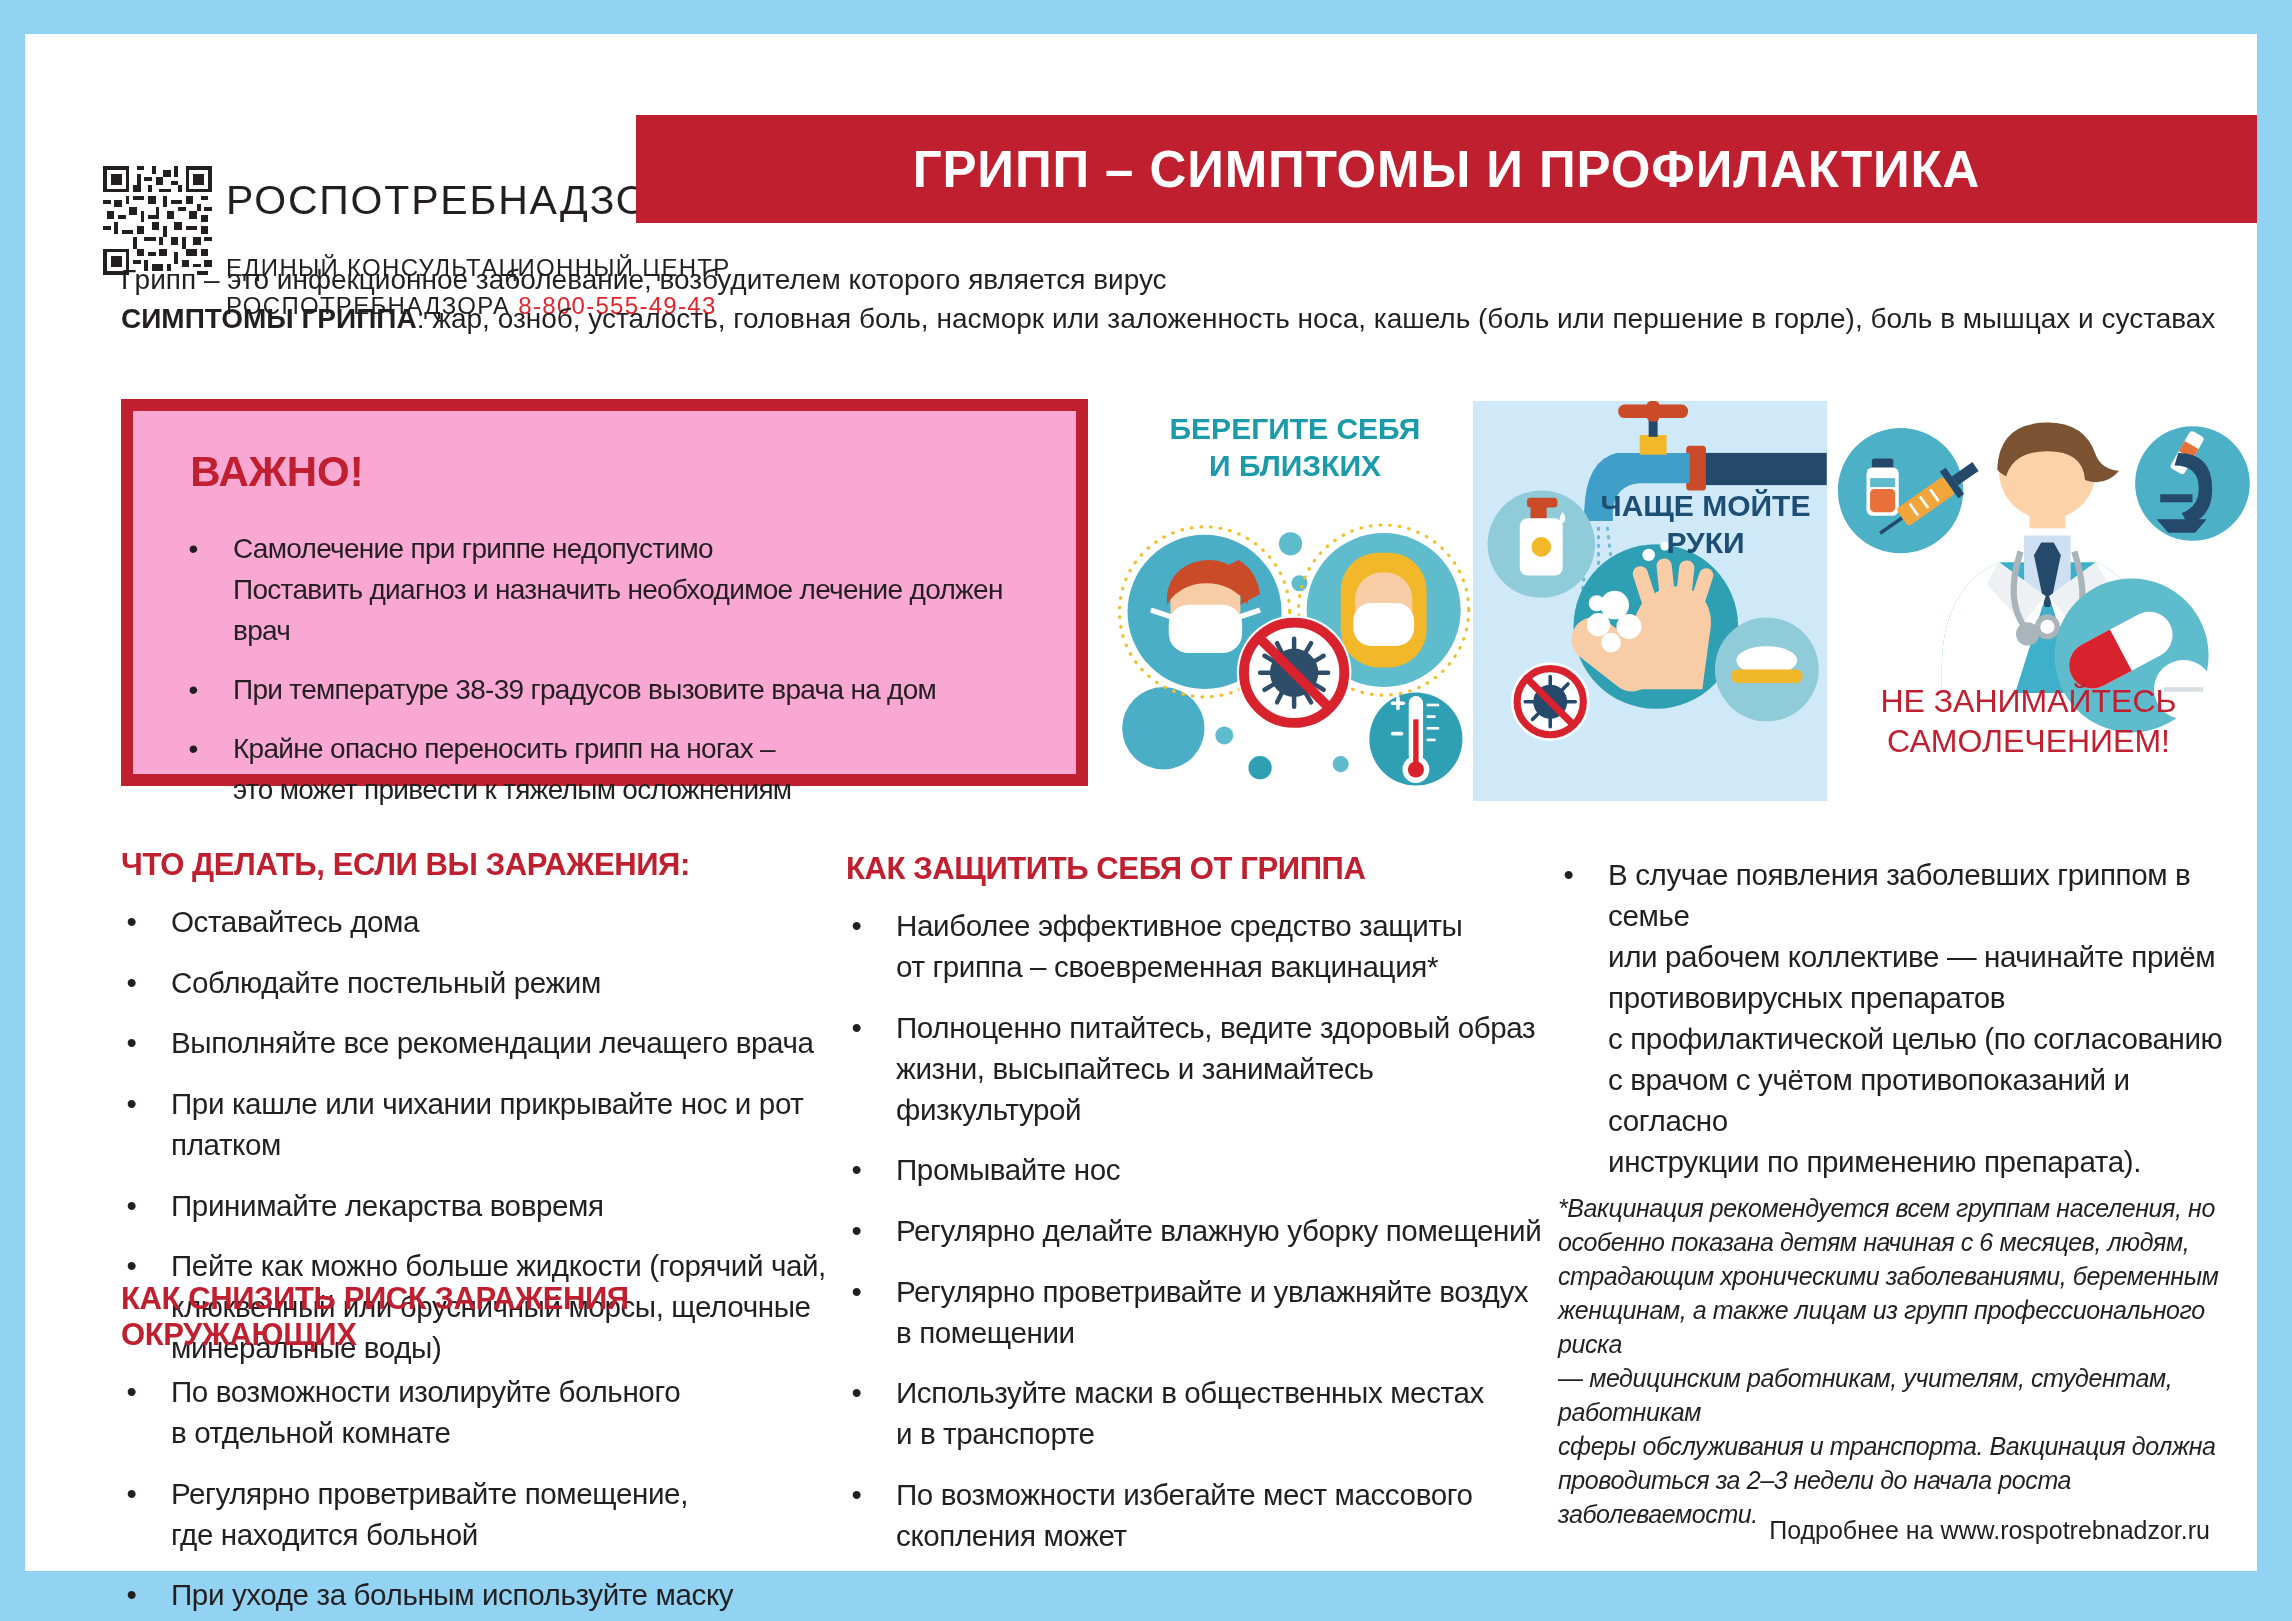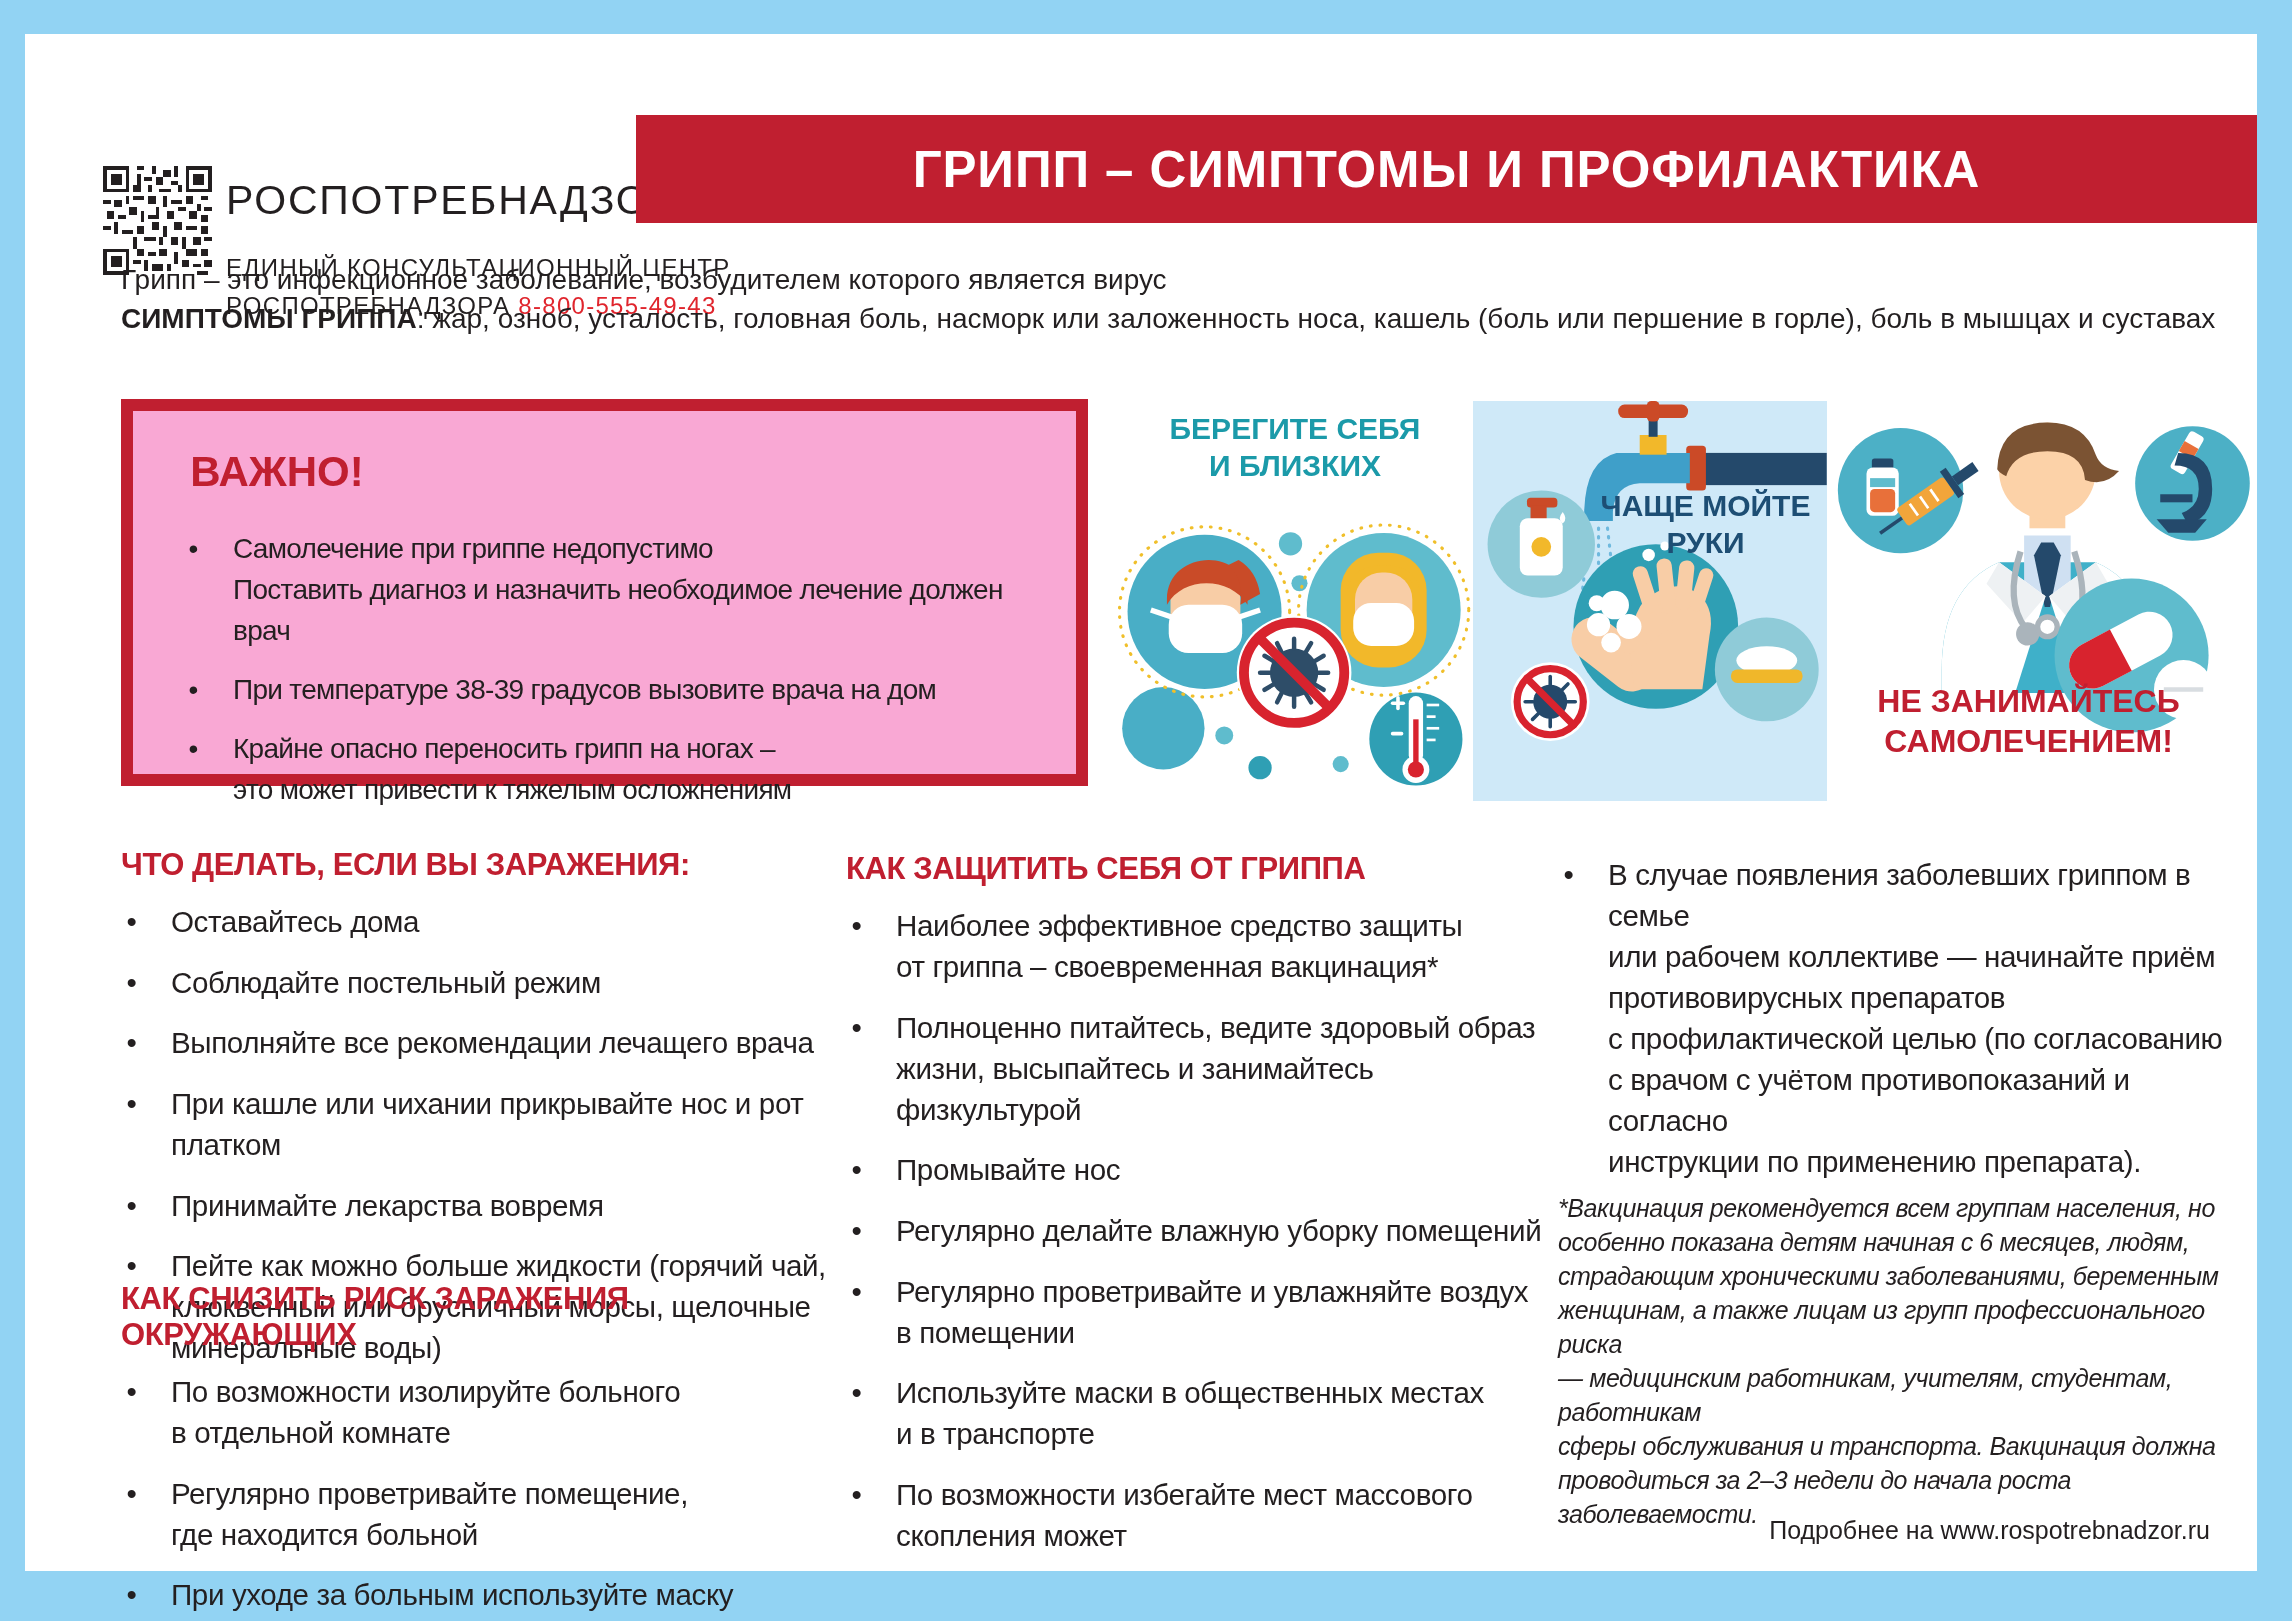"НЕ ЗАНИМАЙТЕСЬ" .doctor-caption { font-weight: bold -> normal }
